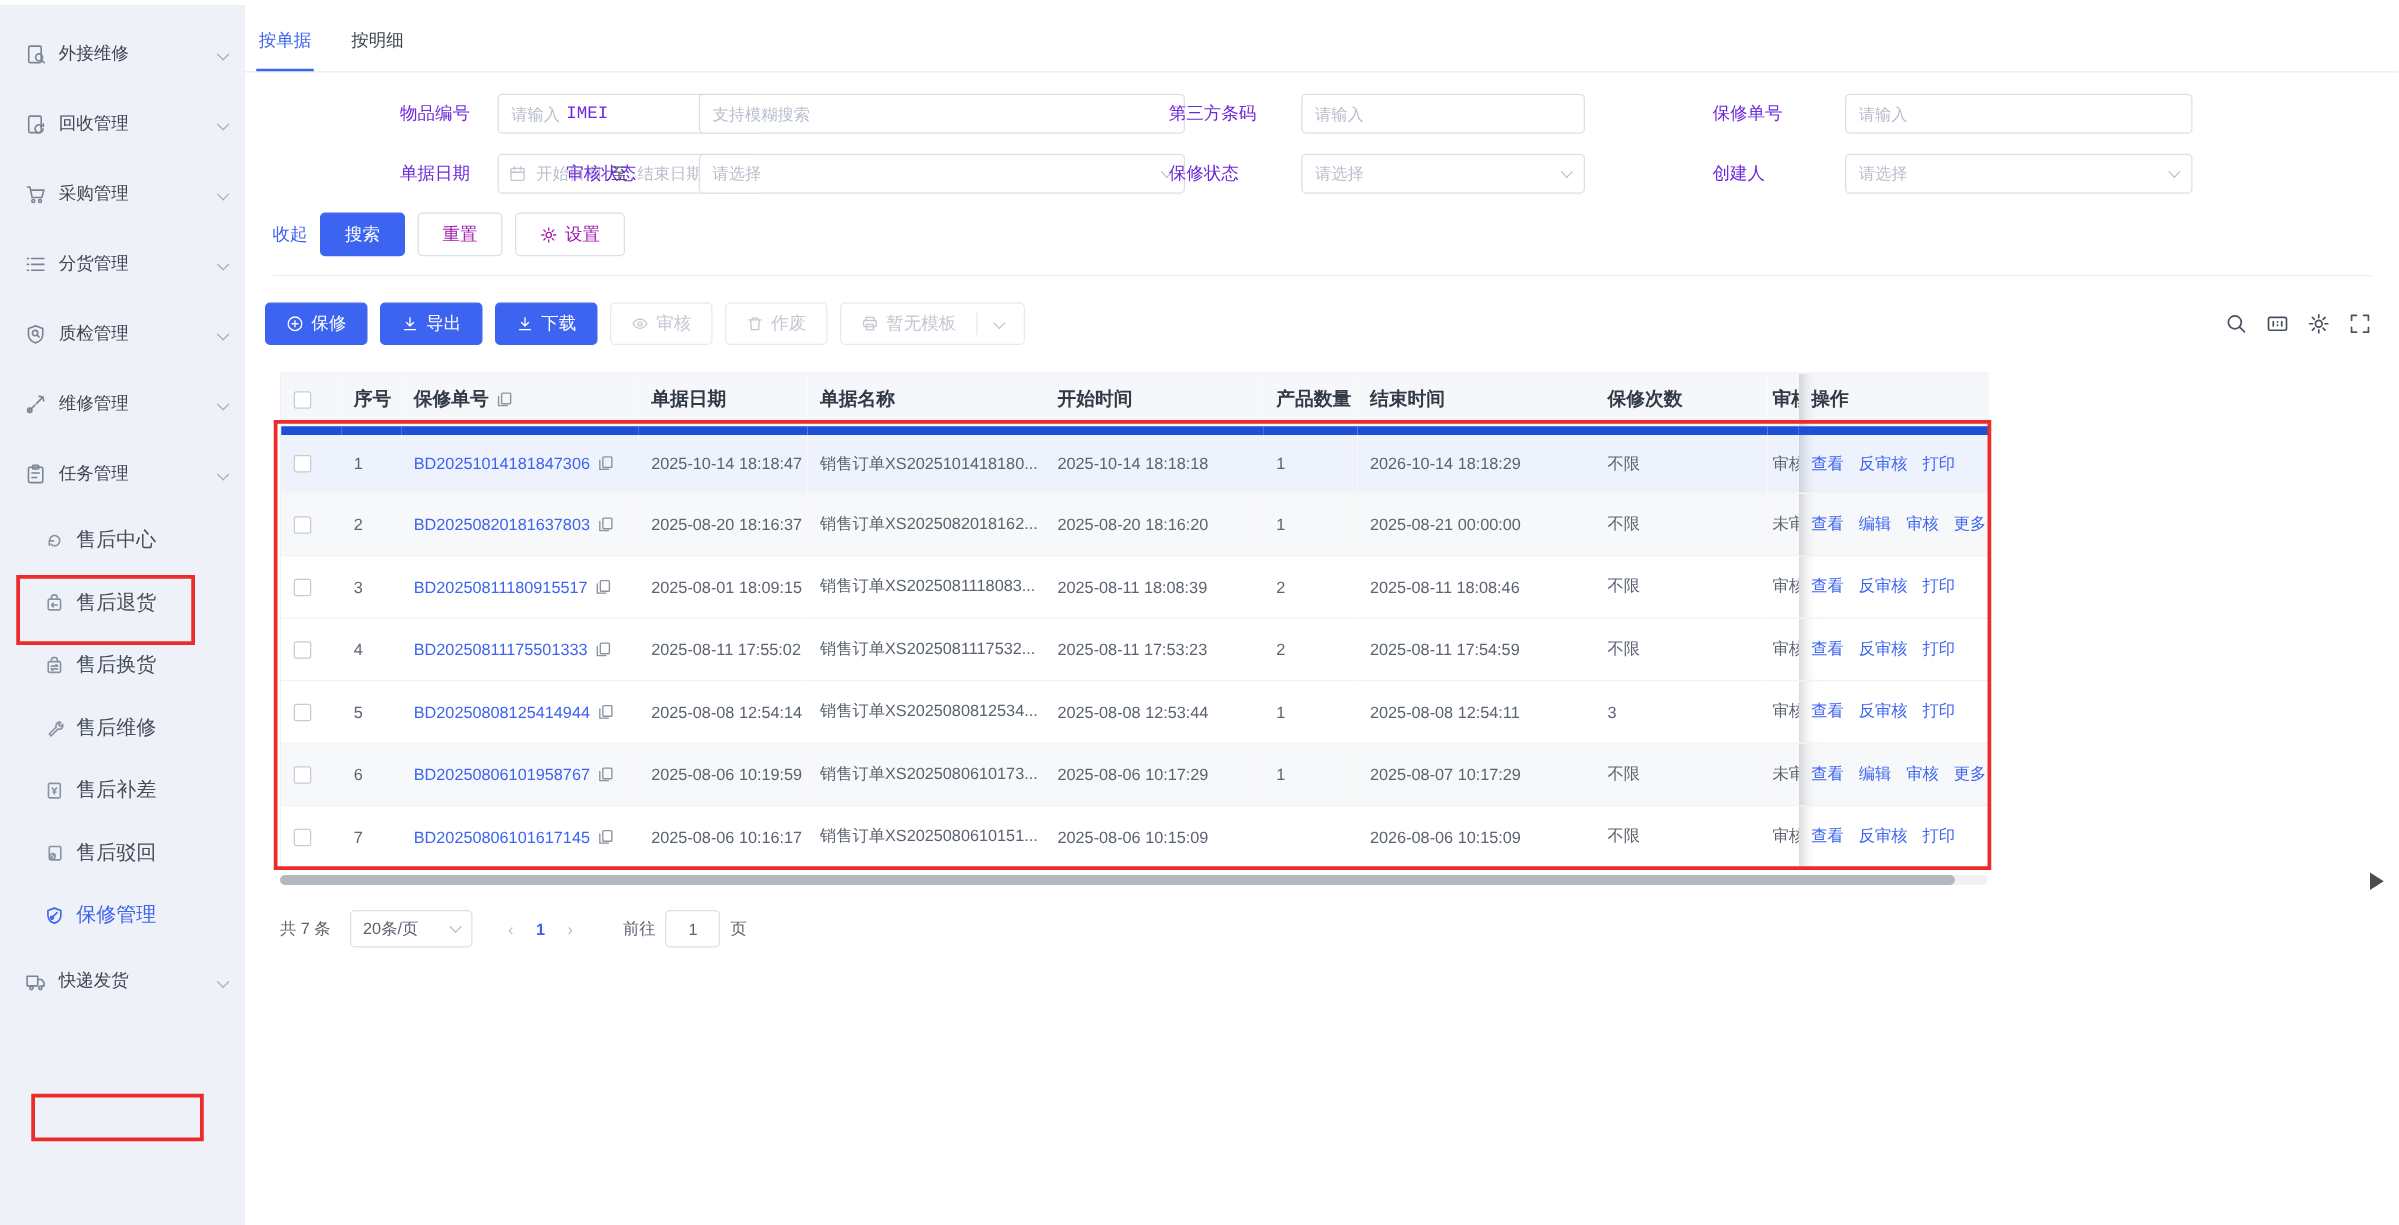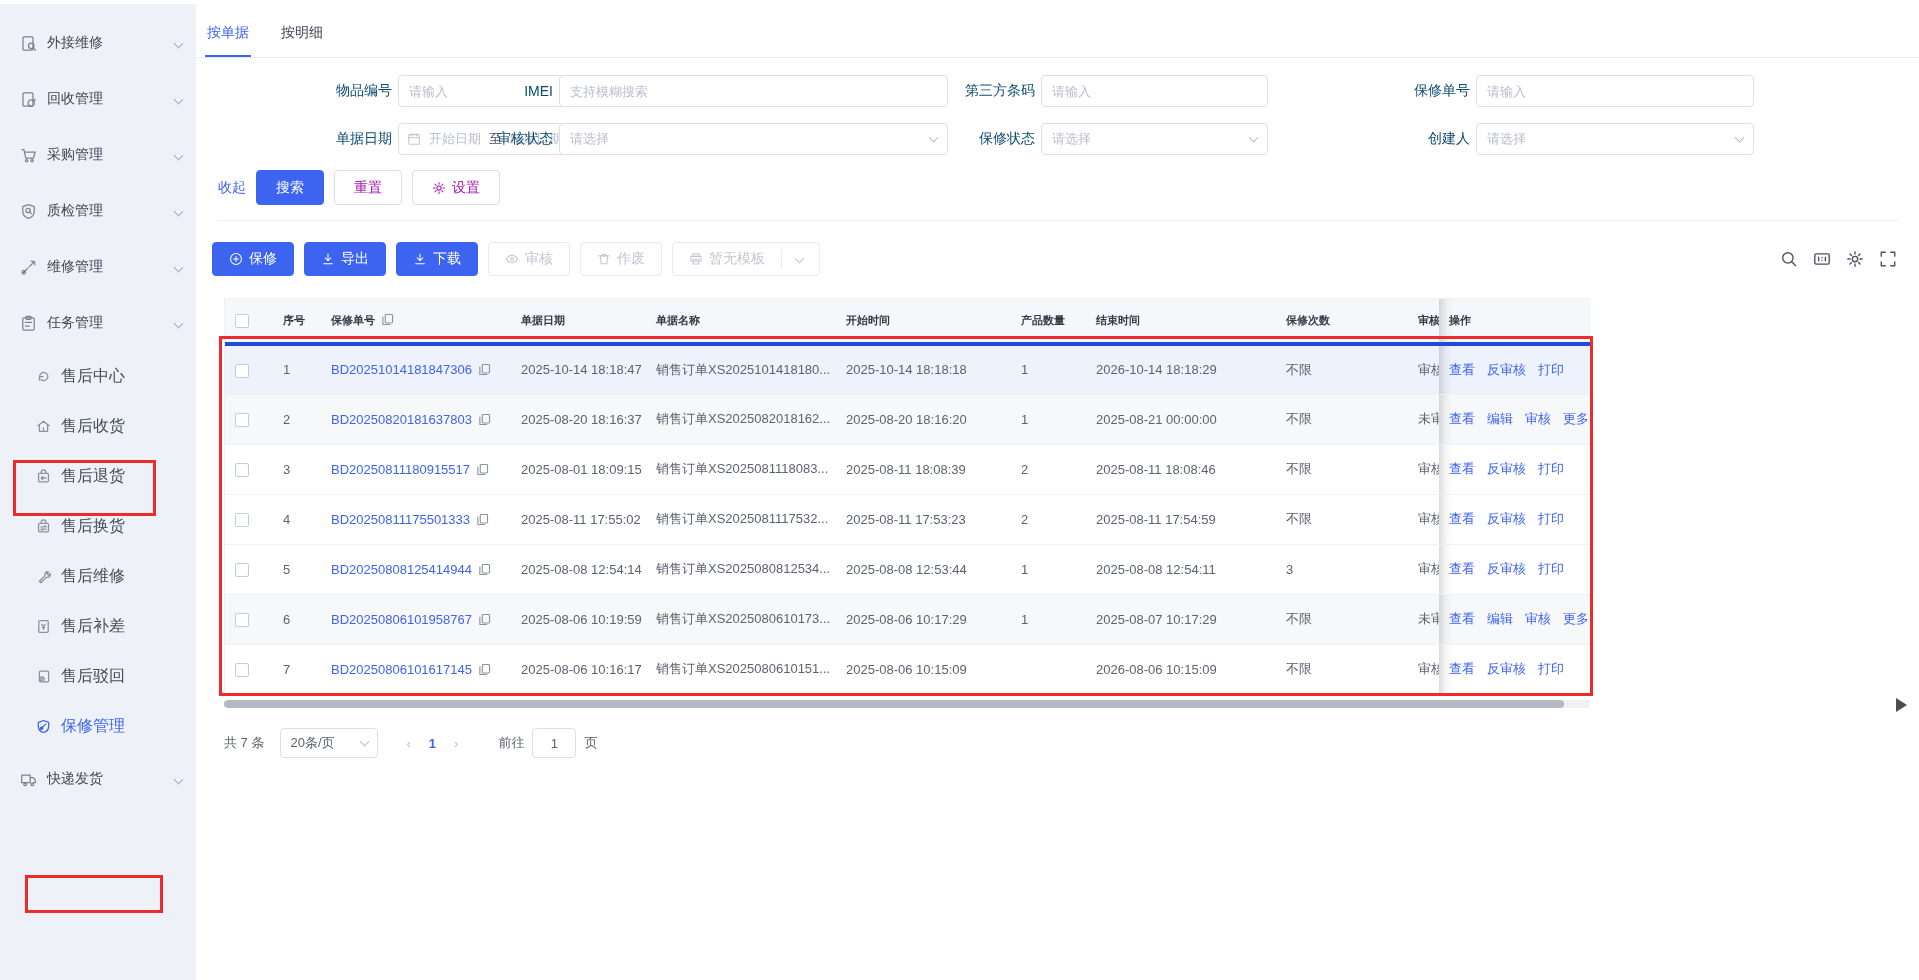"物品编号" .flabel { color: #0c4a6e -> #6d28d9; font-family: none -> Liberation Mono, monospace; text-align: right -> none }
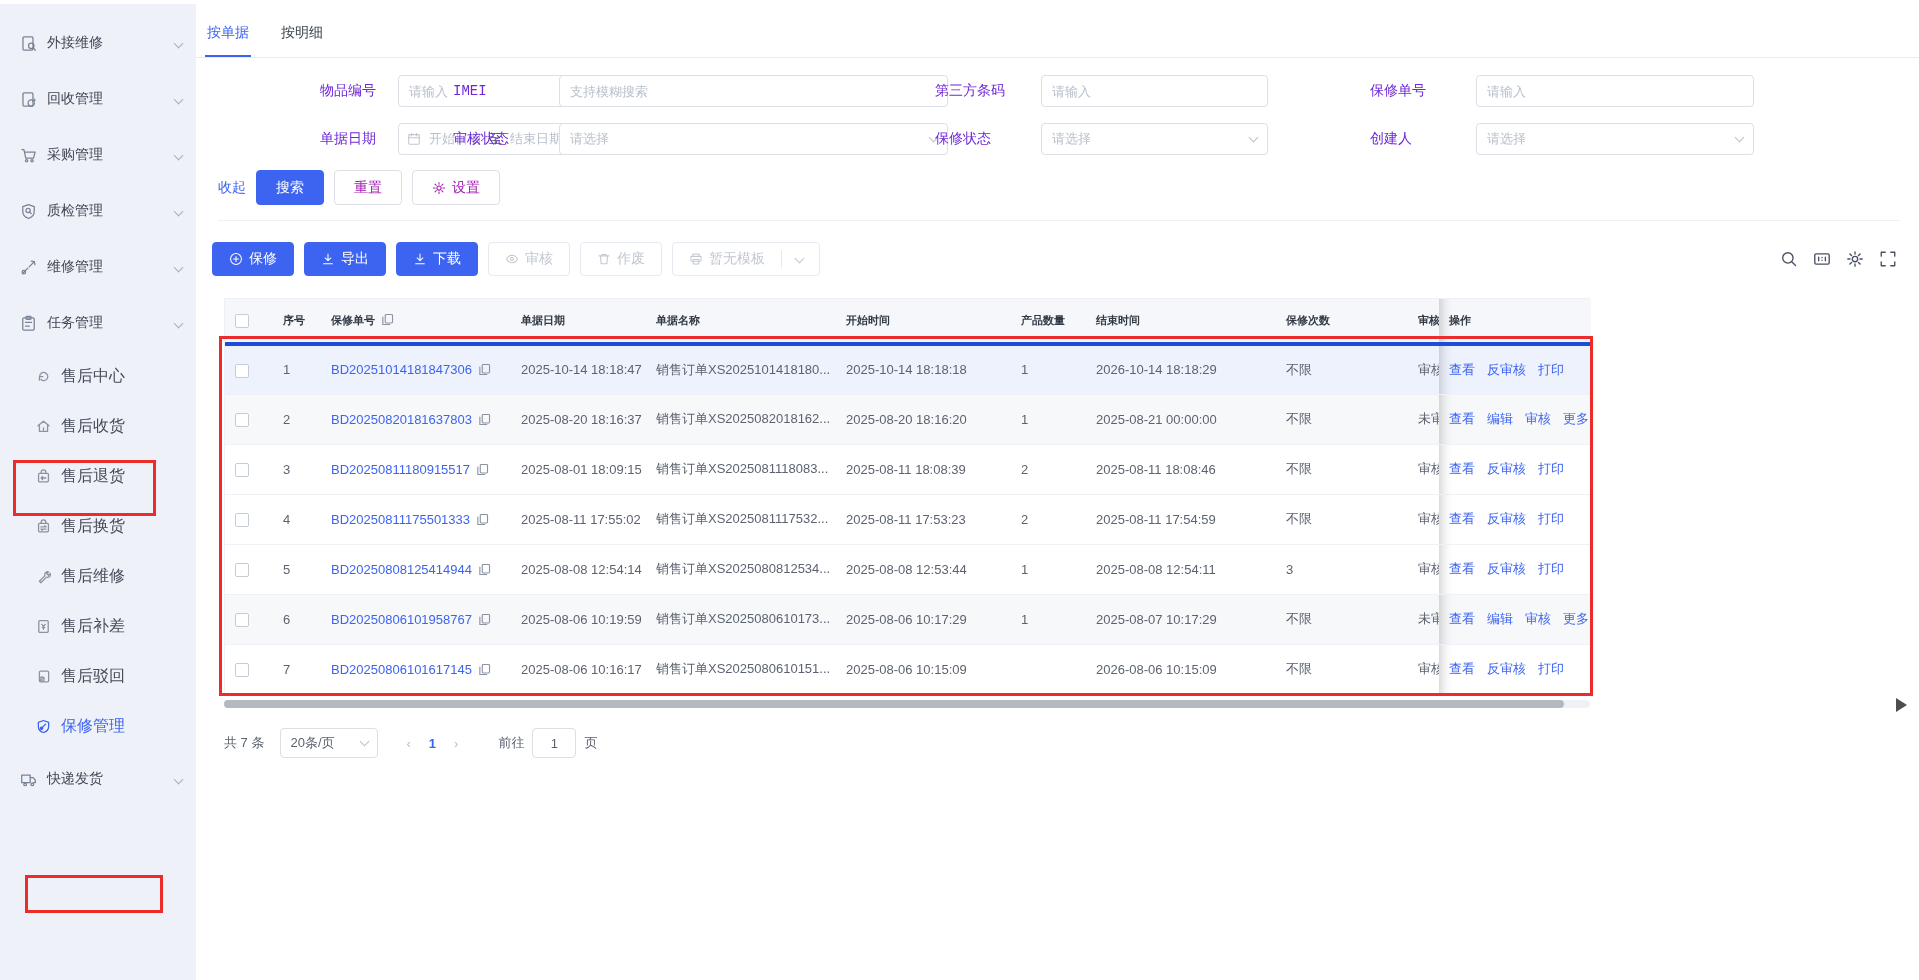"分货管理" div.side-item { html: none -> <div> <span><svg> <path></path> </svg></span> <span>分货管理</span> <i></i> </div> }
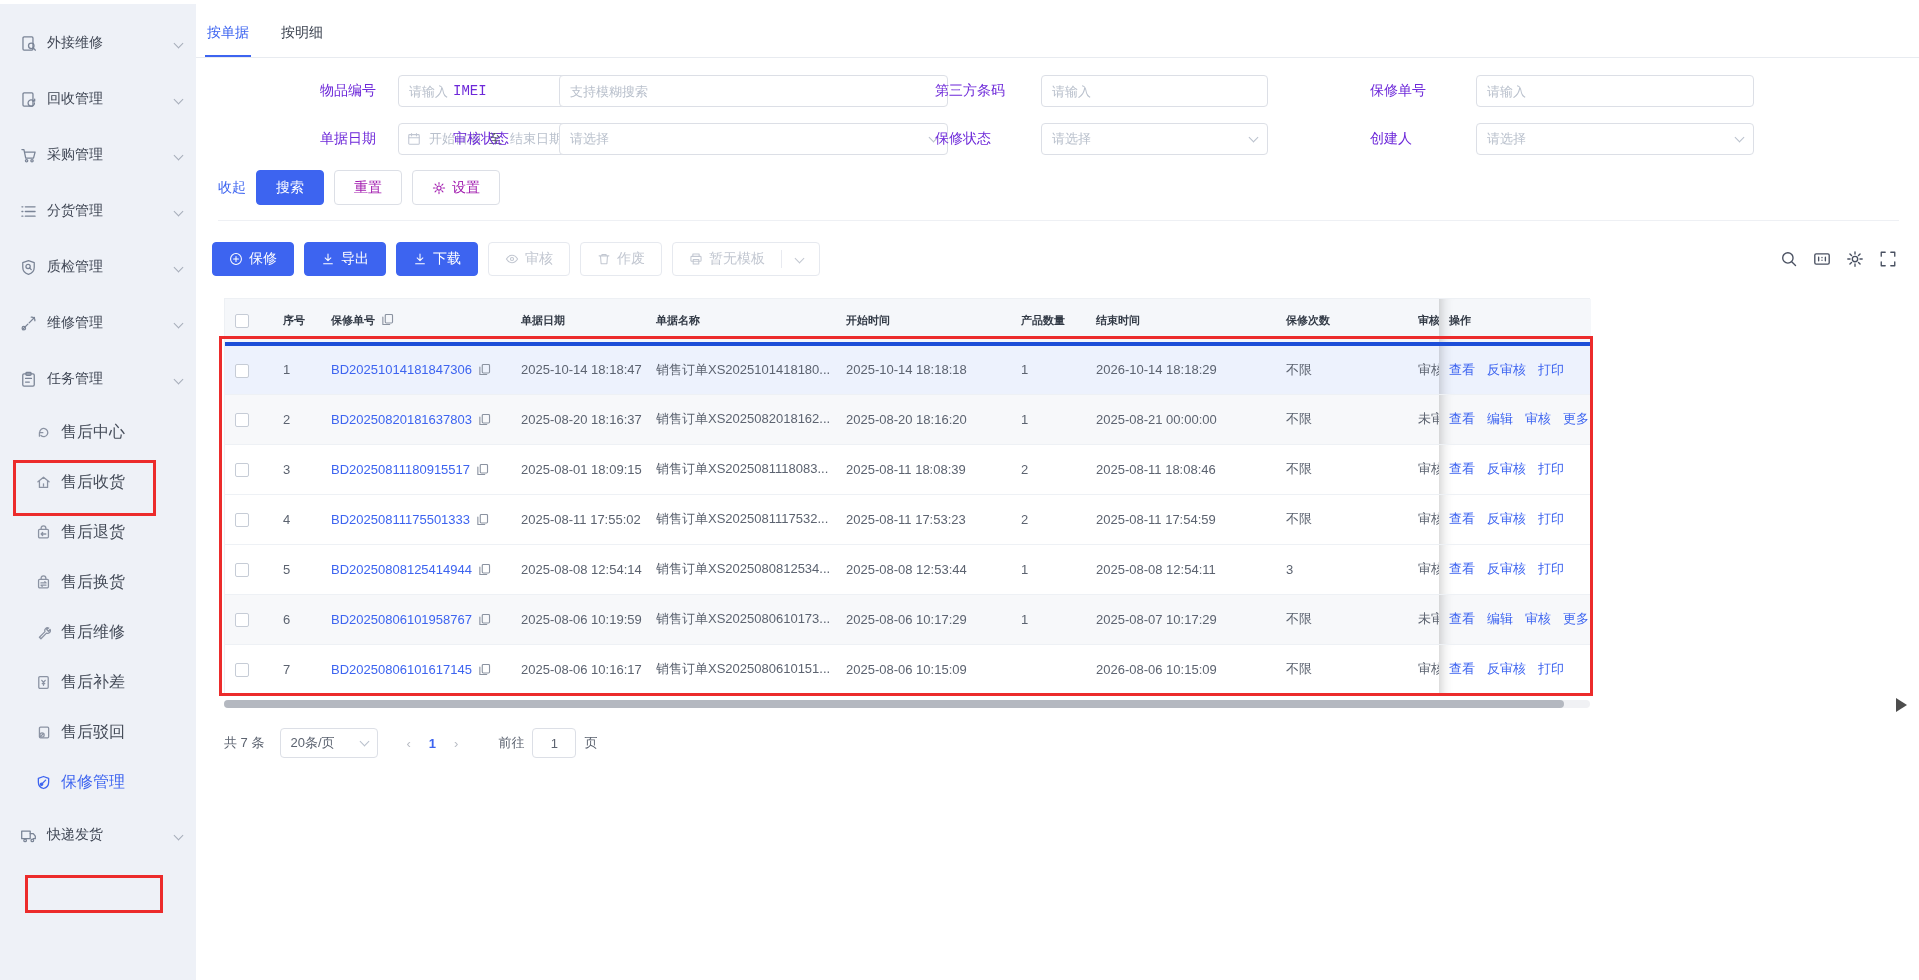"序号" thead th { border-bottom: 4px solid #1d4ed8 -> 7px solid #1d4ed8; font-size: 11px -> 15px }
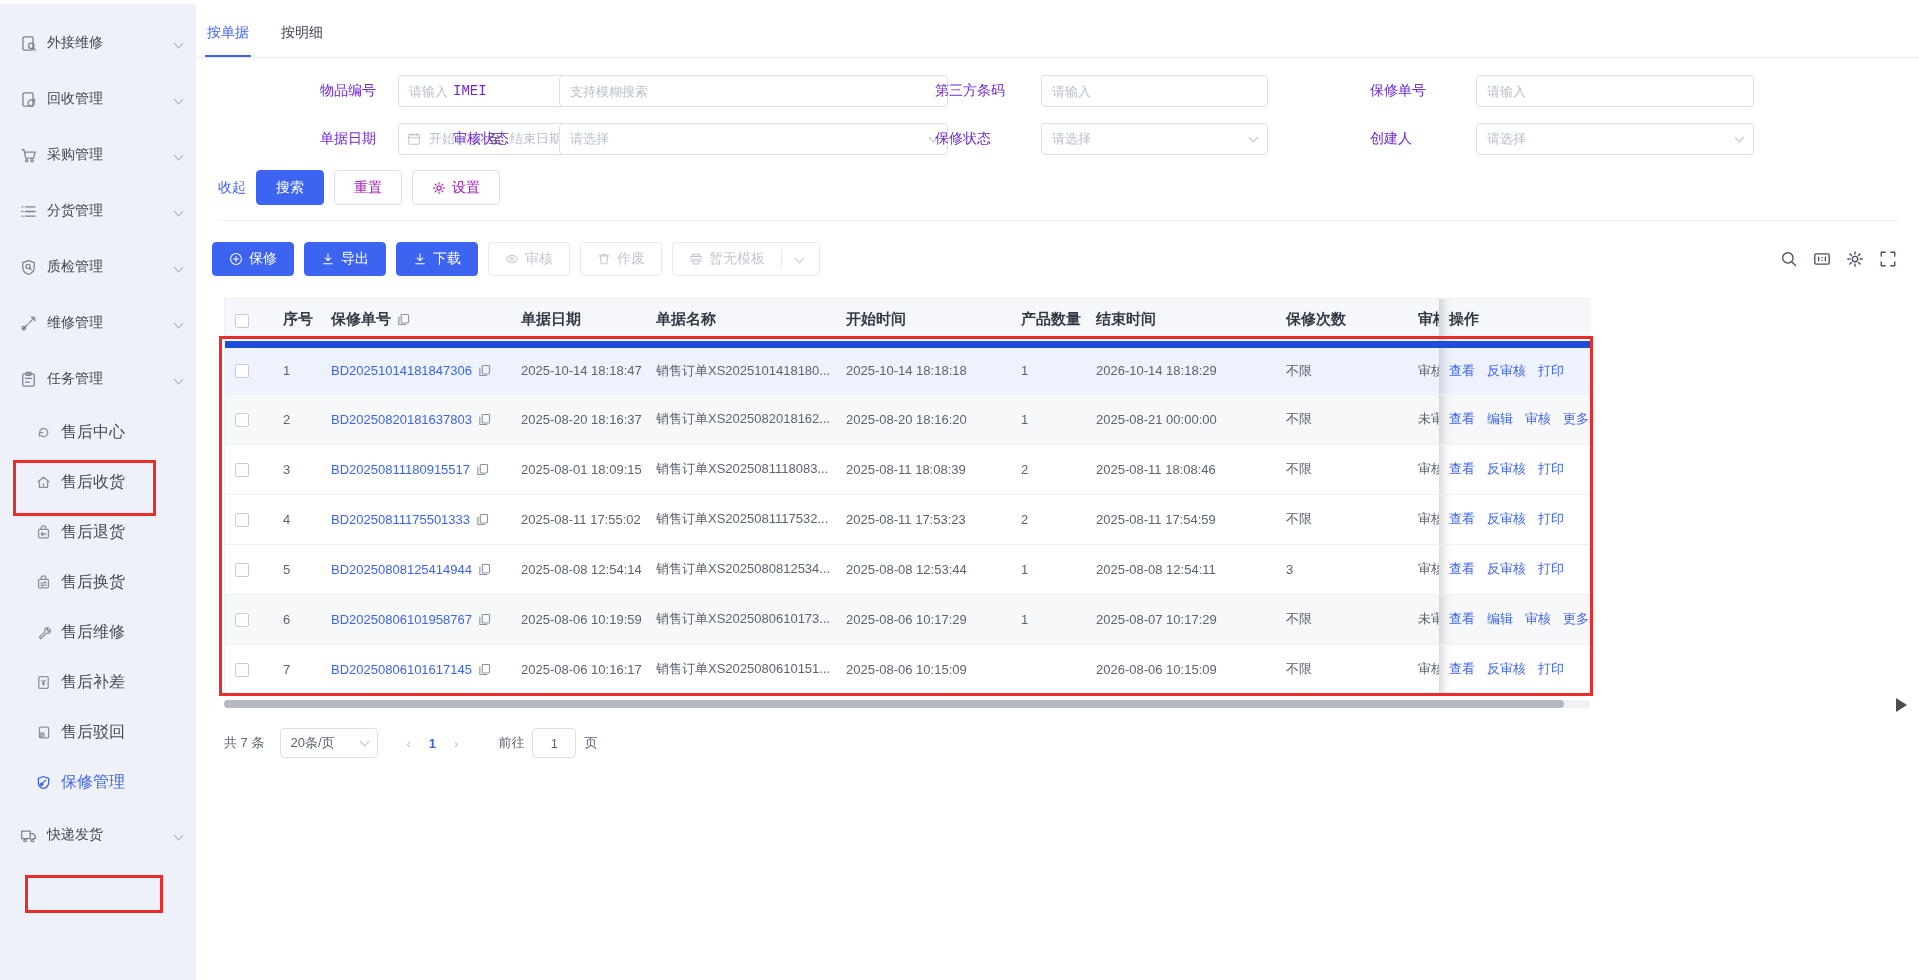"售后收货" div.side-sub { html: <div> <span><svg> <path></path> <path></path> <path></path> </svg></span> <span>售后收货</span> </div> -> none }
